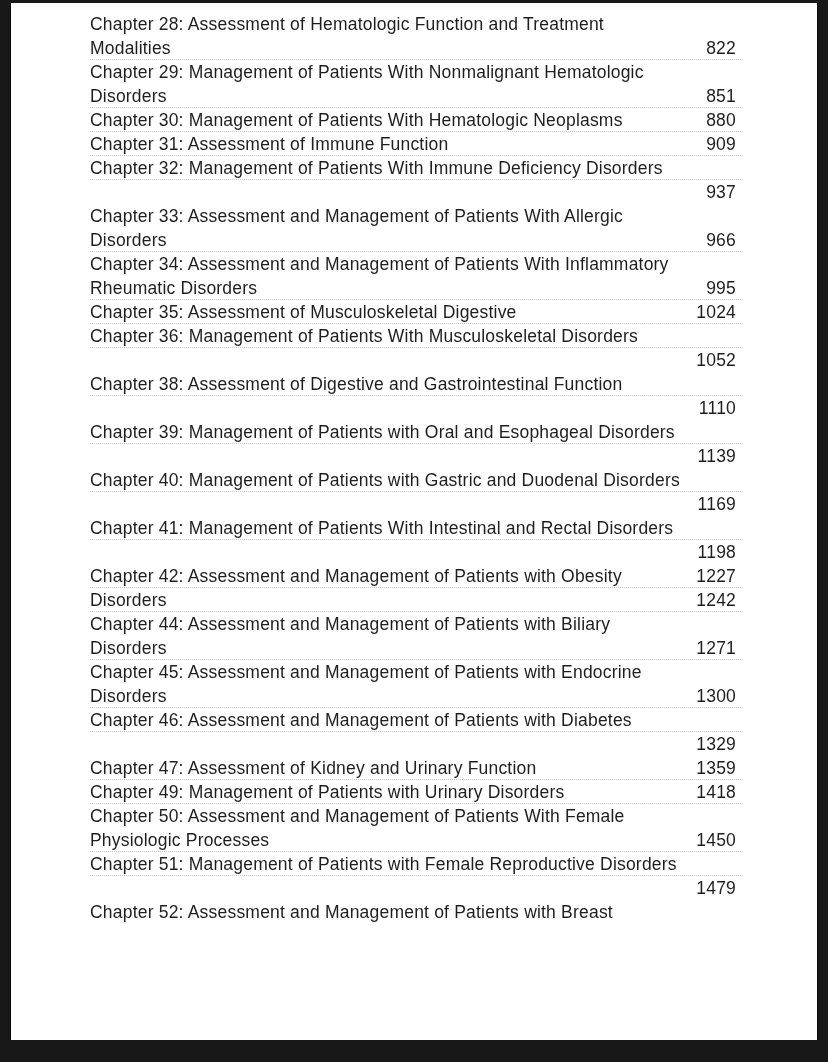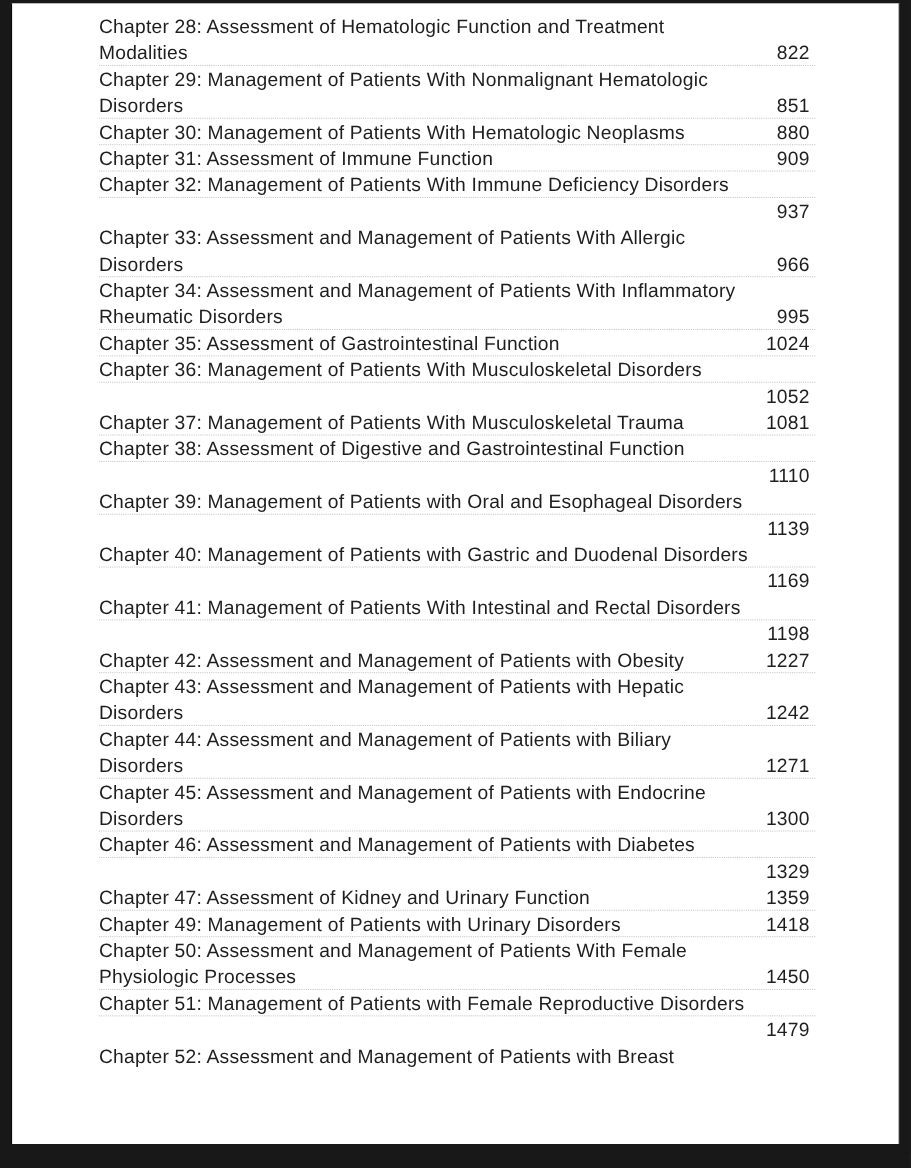"Chapter 35: Assessment of" span.t { text: Gastrointestinal Function -> Musculoskeletal Digestive }
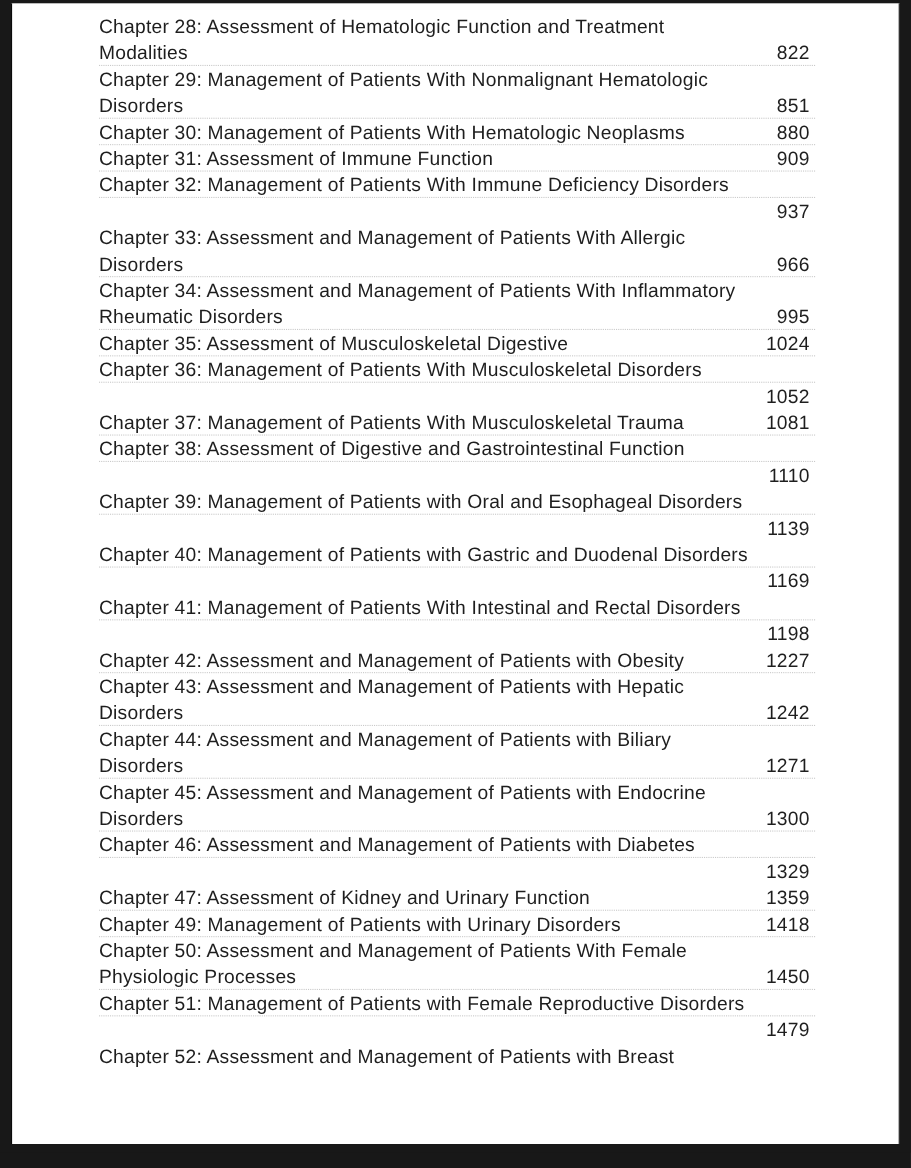"Chapter 37: Management of Patients" div.row { html: <div> <span>Chapter 37: Management of Patients With Musculoskeletal Trauma</span> <span>1081</span> </div> -> none }
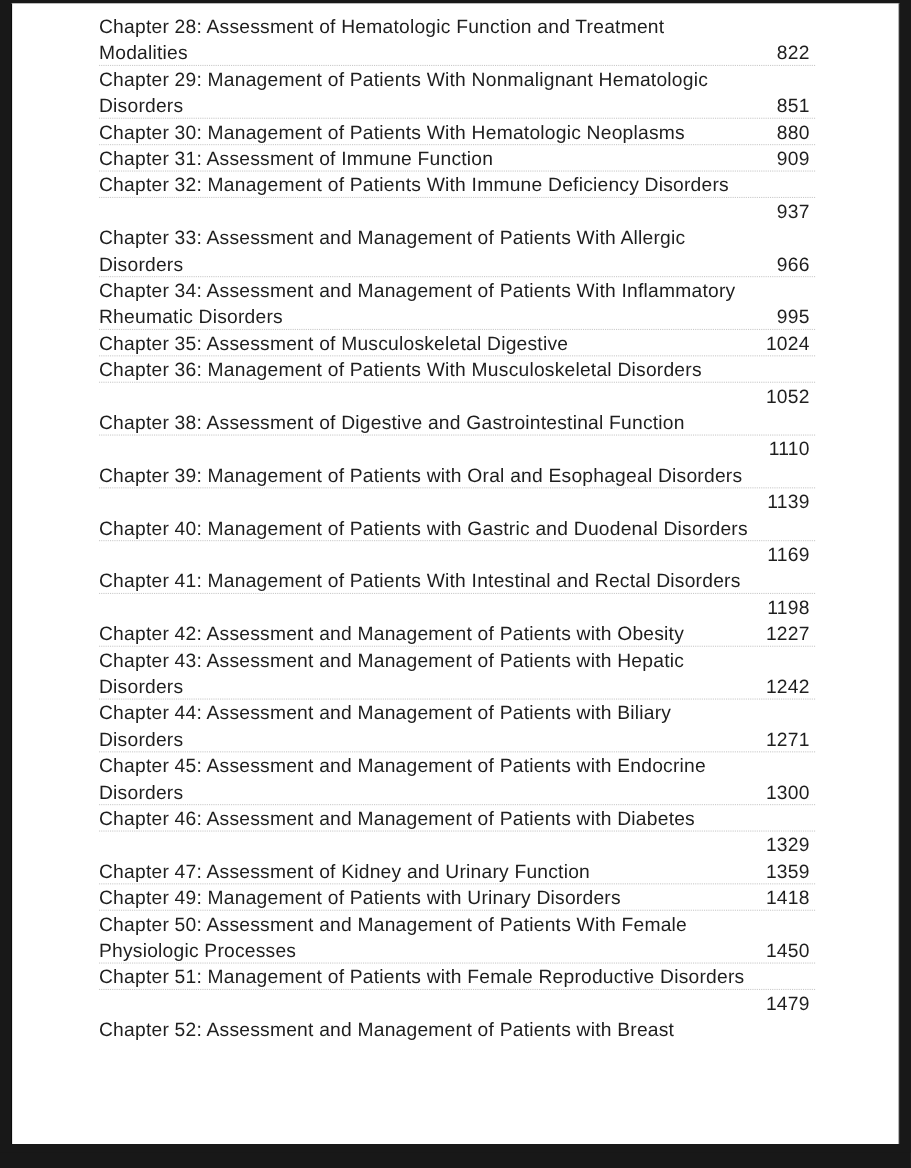"Chapter 43: Assessment and Management" div.row { html: <div> <span>Chapter 43: Assessment and Management of Patients with Hepatic</span> <span></span> </div> -> none }
